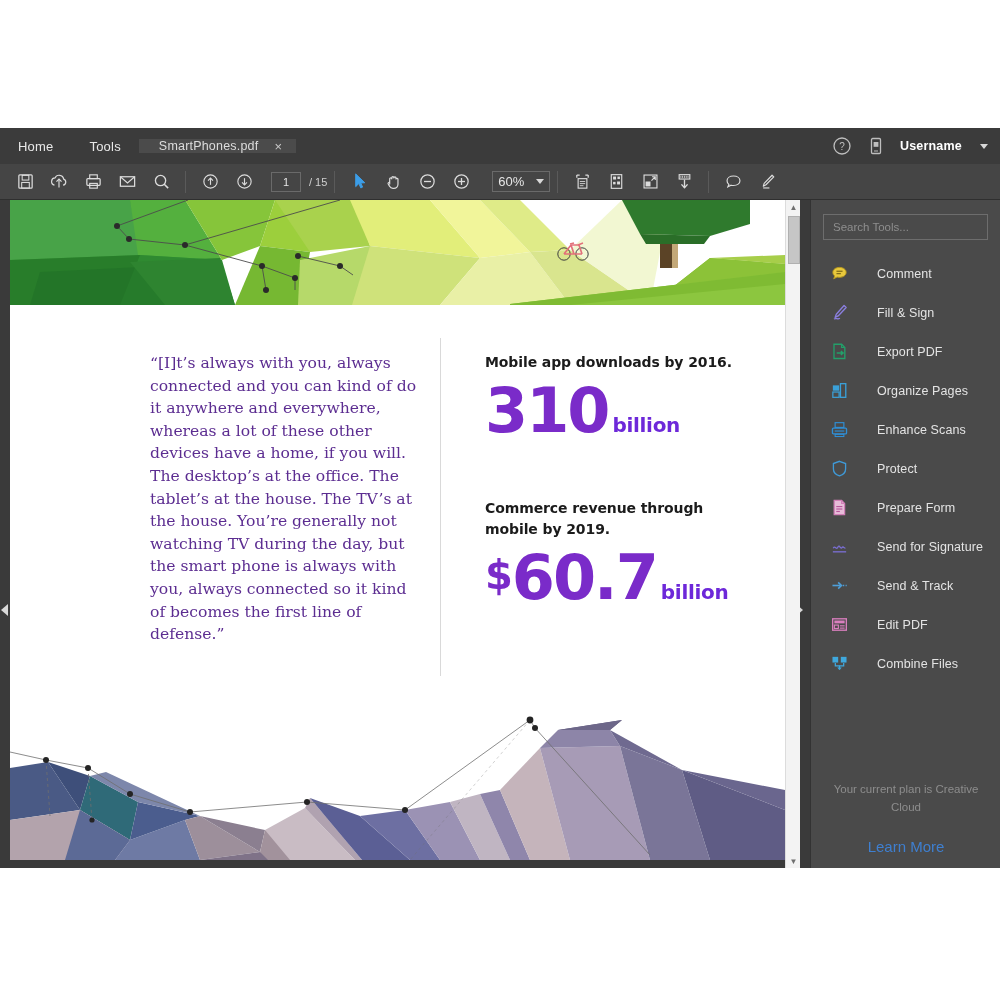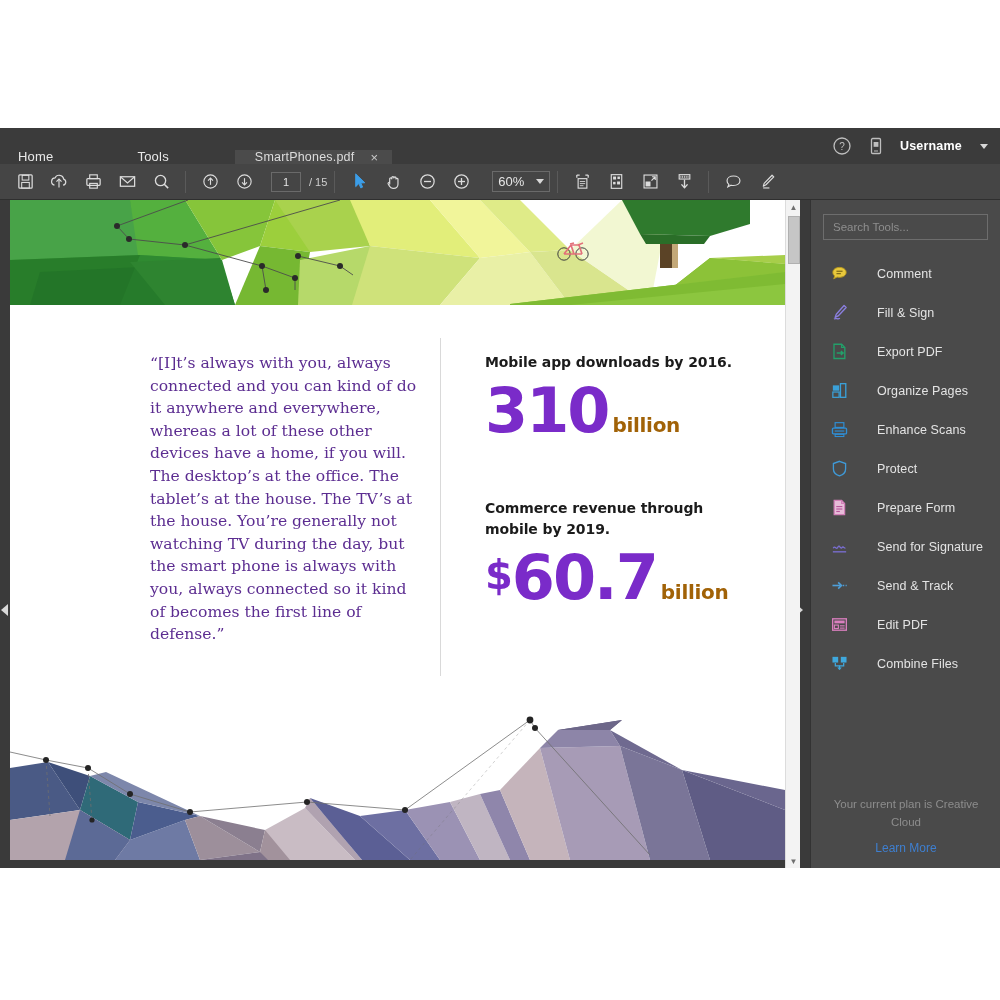"Home" .tabbar-left { align-items: flex-end -> center; gap: 48px -> none }
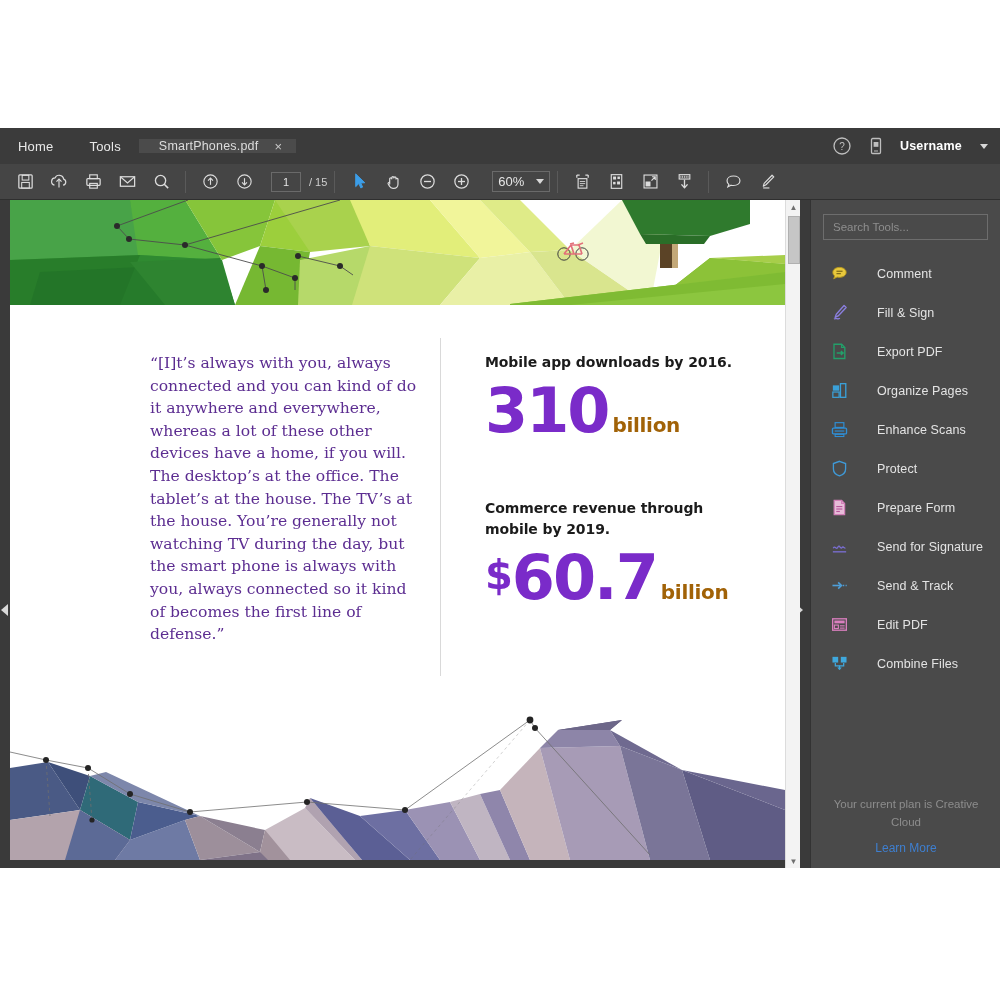"billion" .stat-unit { color: #a16207 -> #6d28d9 }
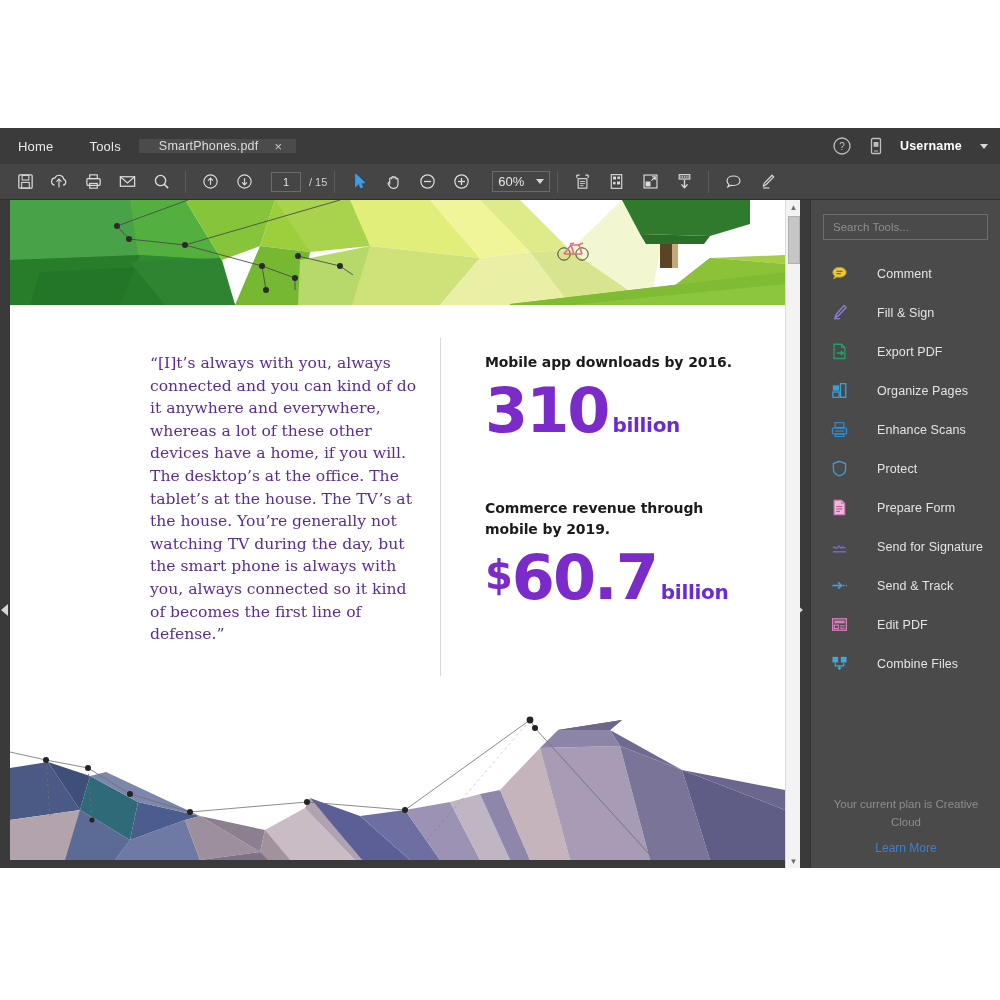"Learn More" .learn-more { font-size: 12px -> 15px; margin-top: 10px -> 22px }
